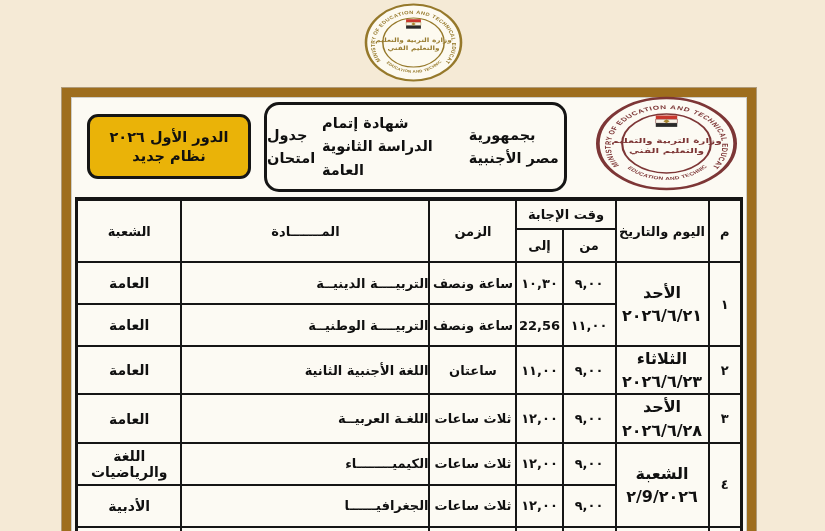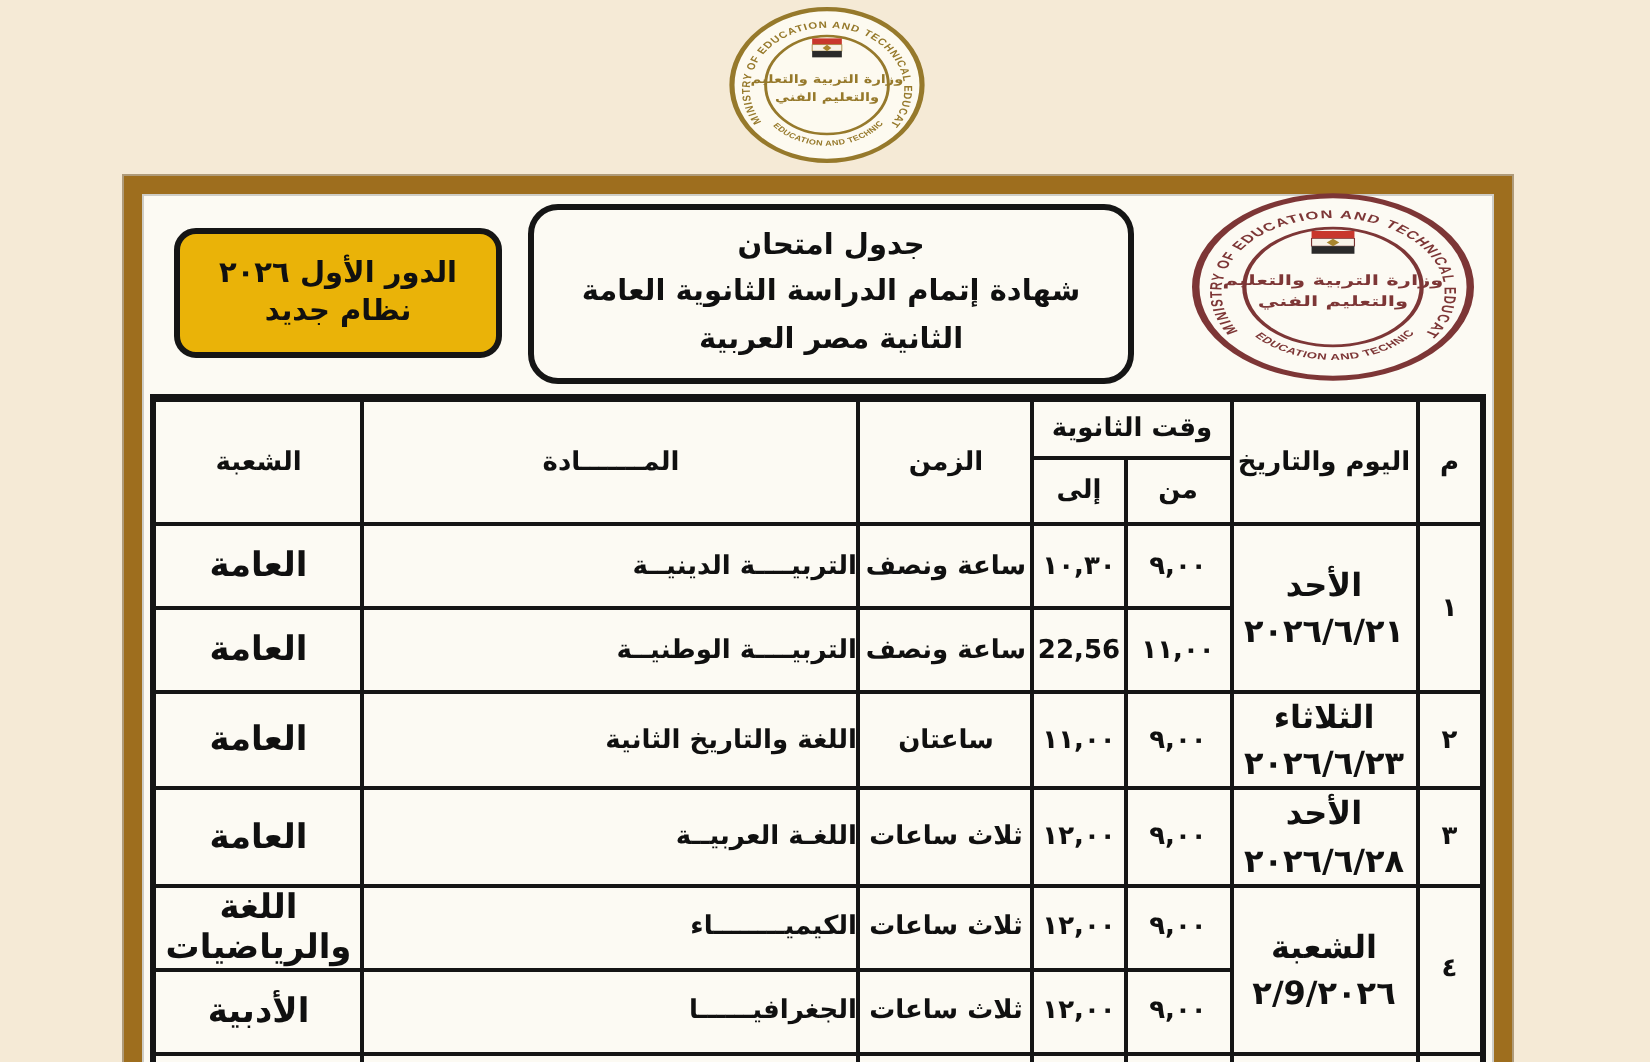"جدول امتحان" .title-box { flex-direction: column -> row }
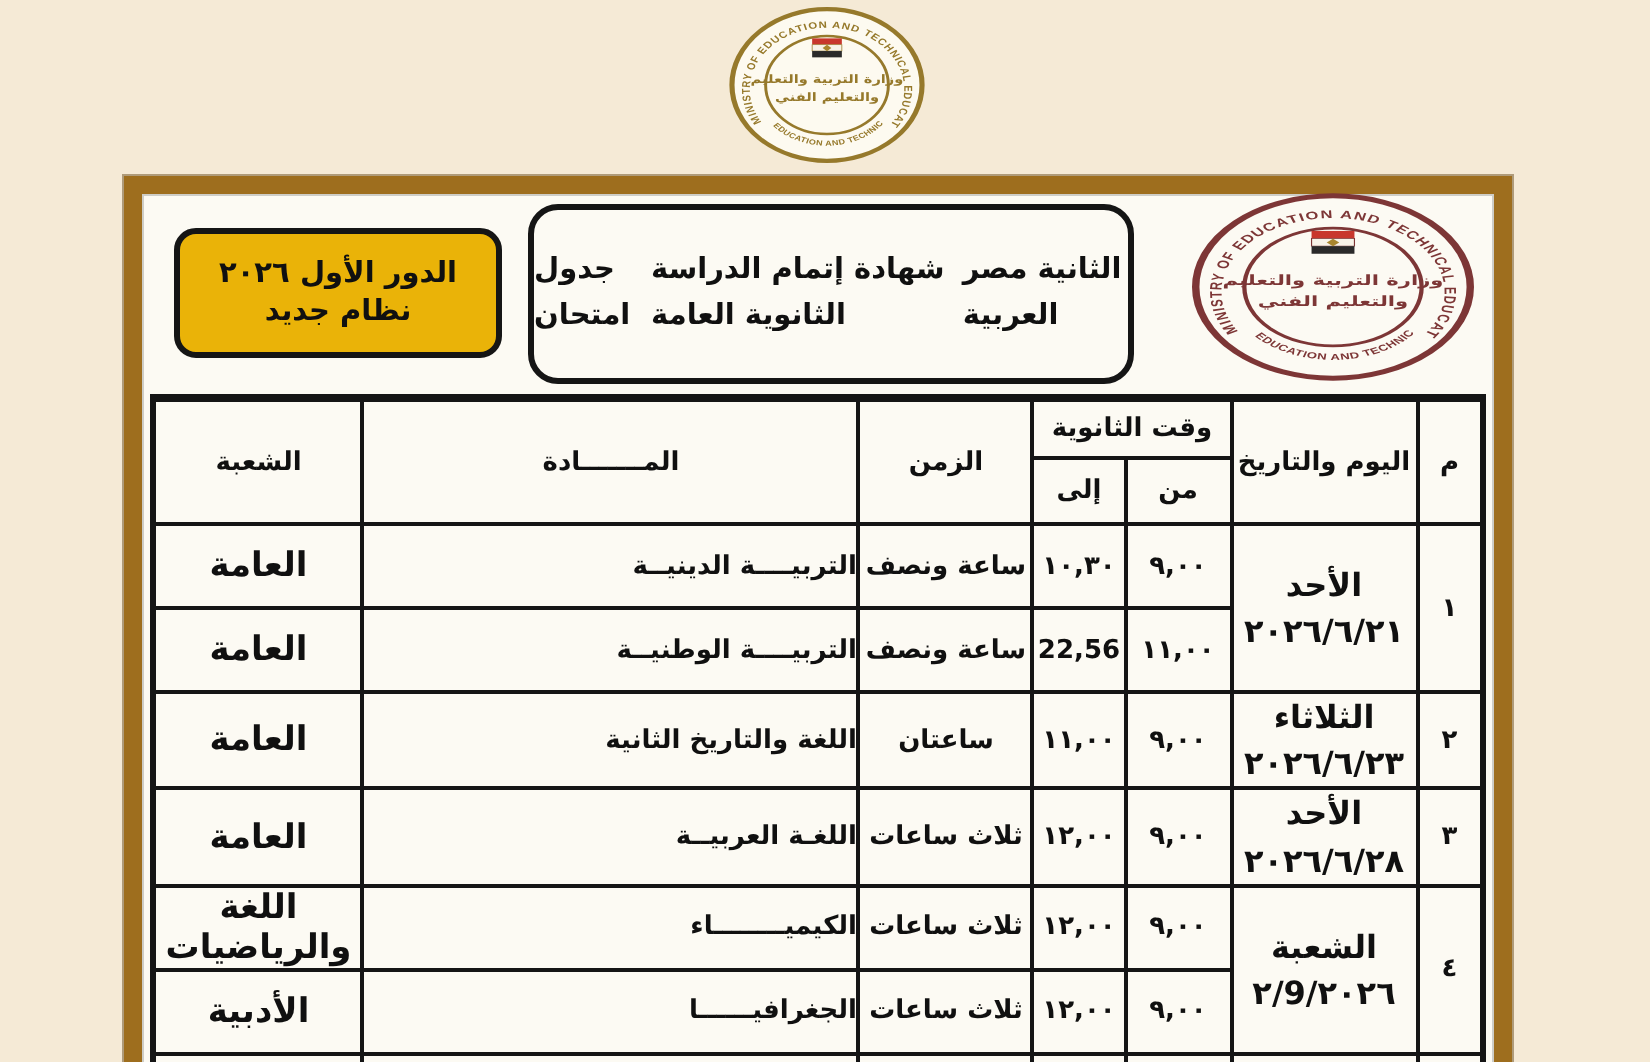"الثانية مصر العربية" div { text: الثانية مصر العربية -> بجمهورية مصر الأجنبية }
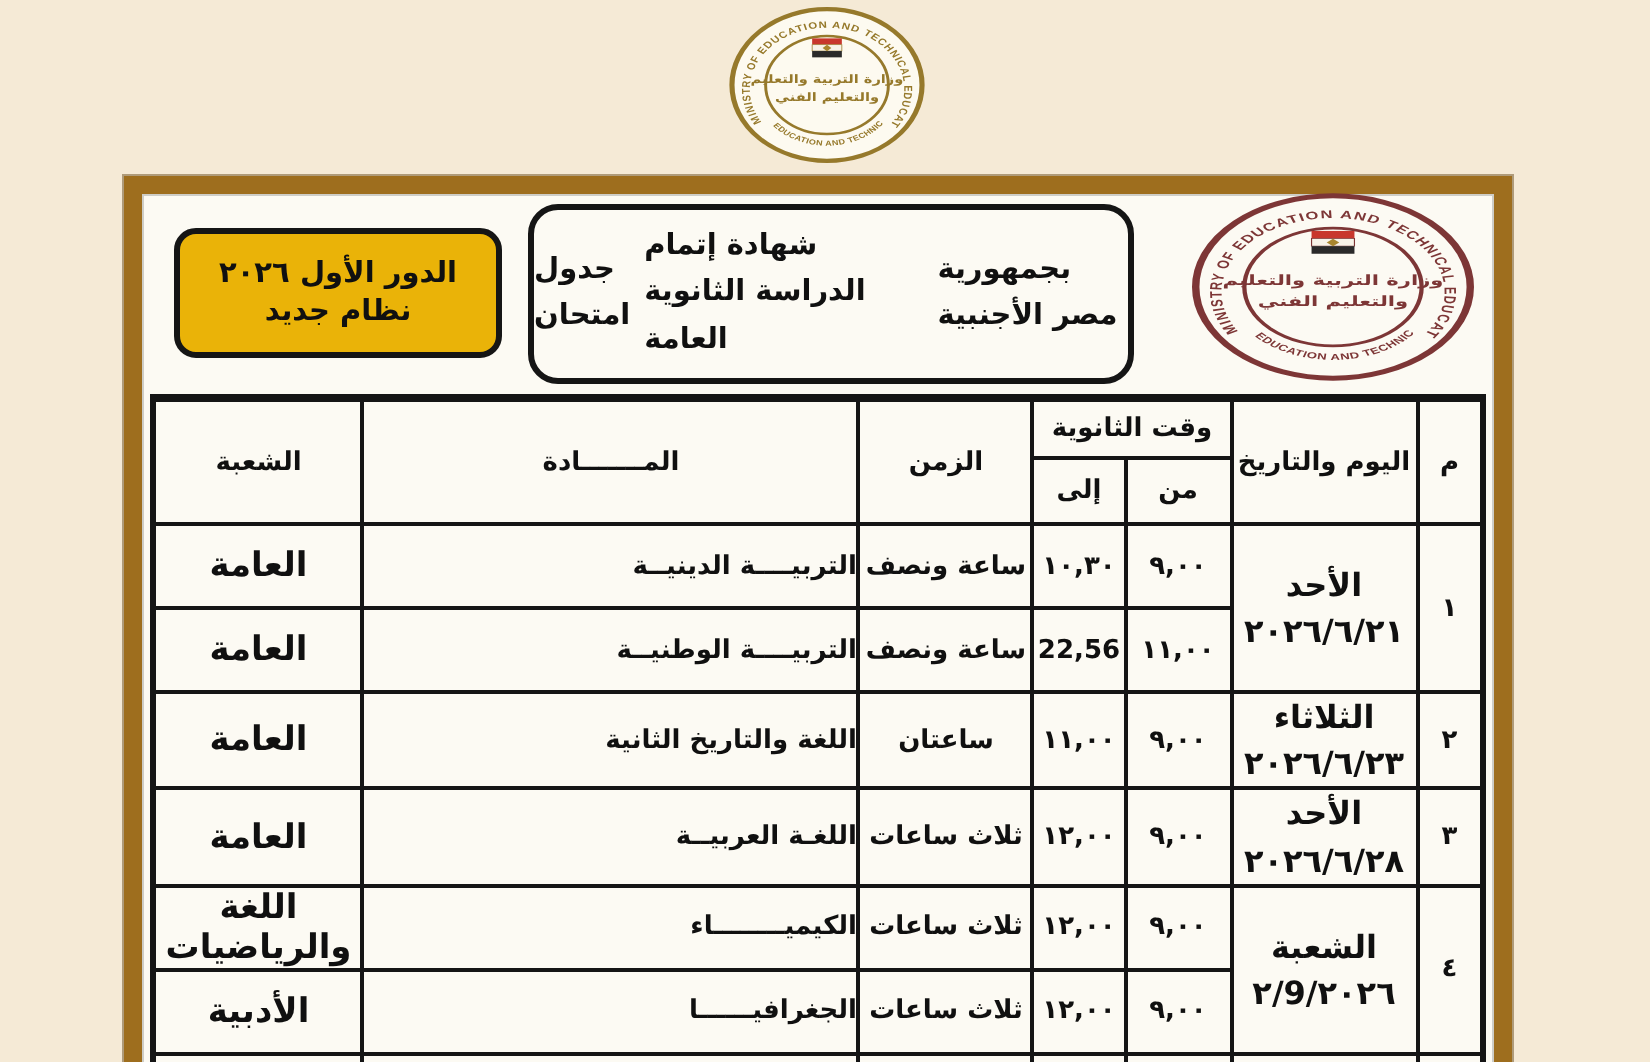"وقت الثانوية" th { text: الثانوية -> الإجابة }
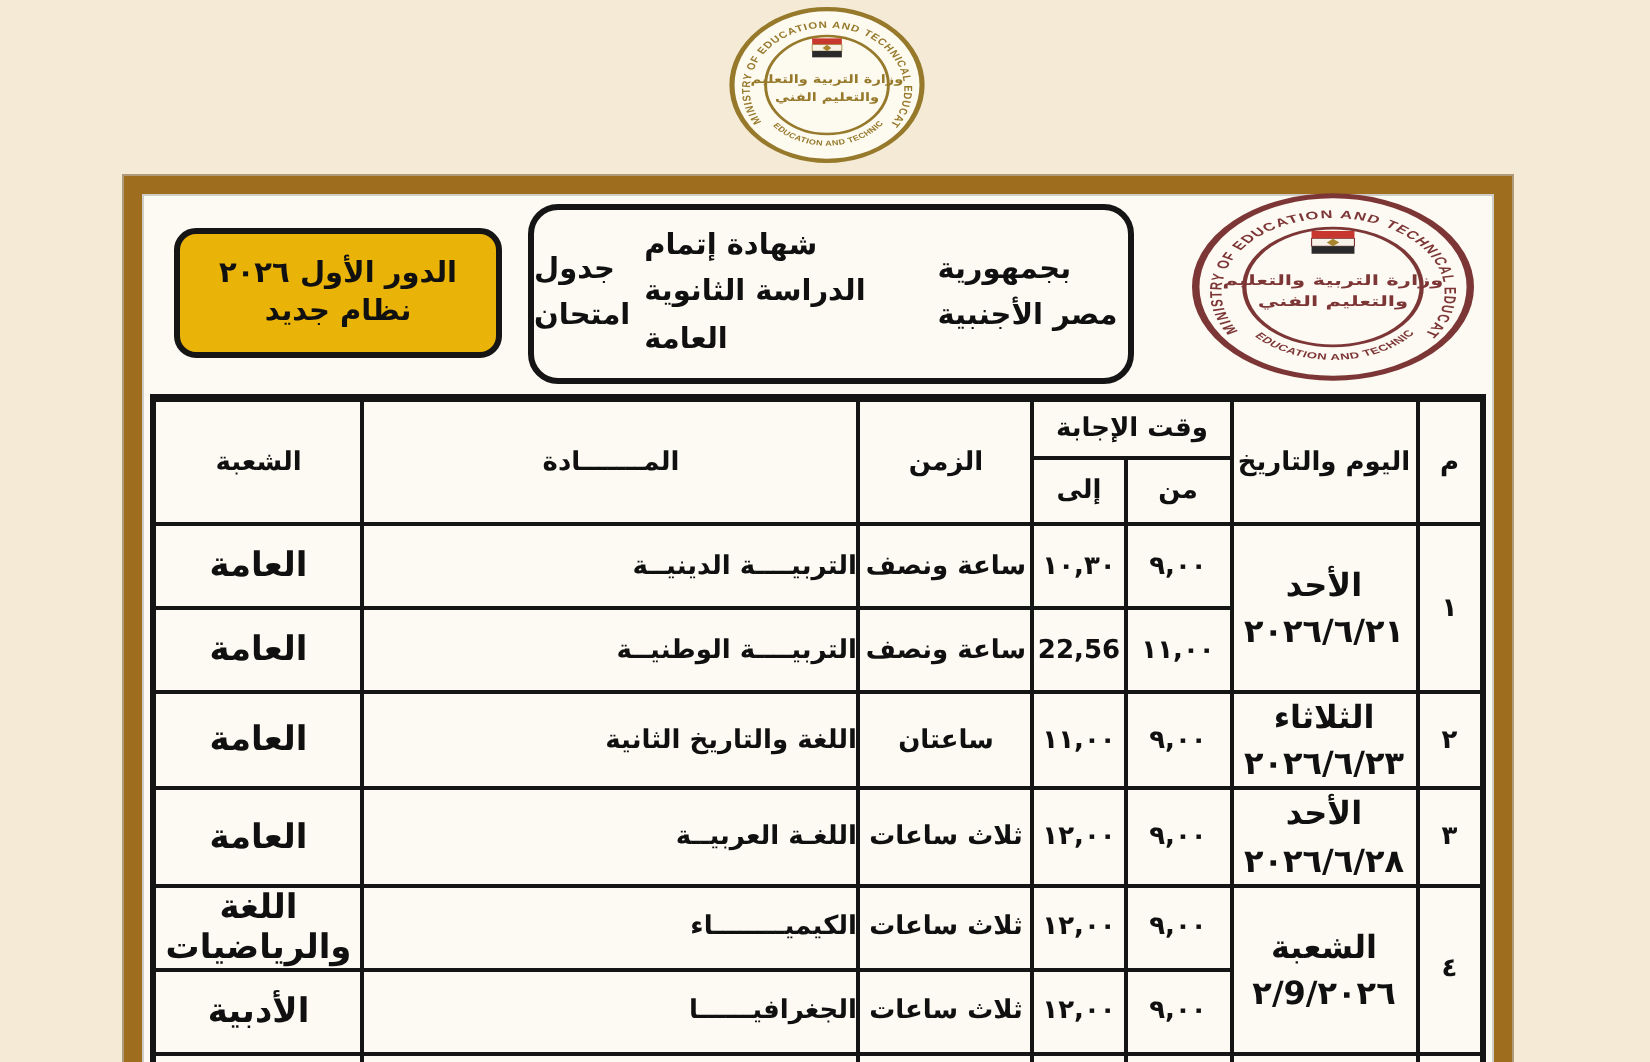"العامة" td.branch { font-size: 17px -> 14px }
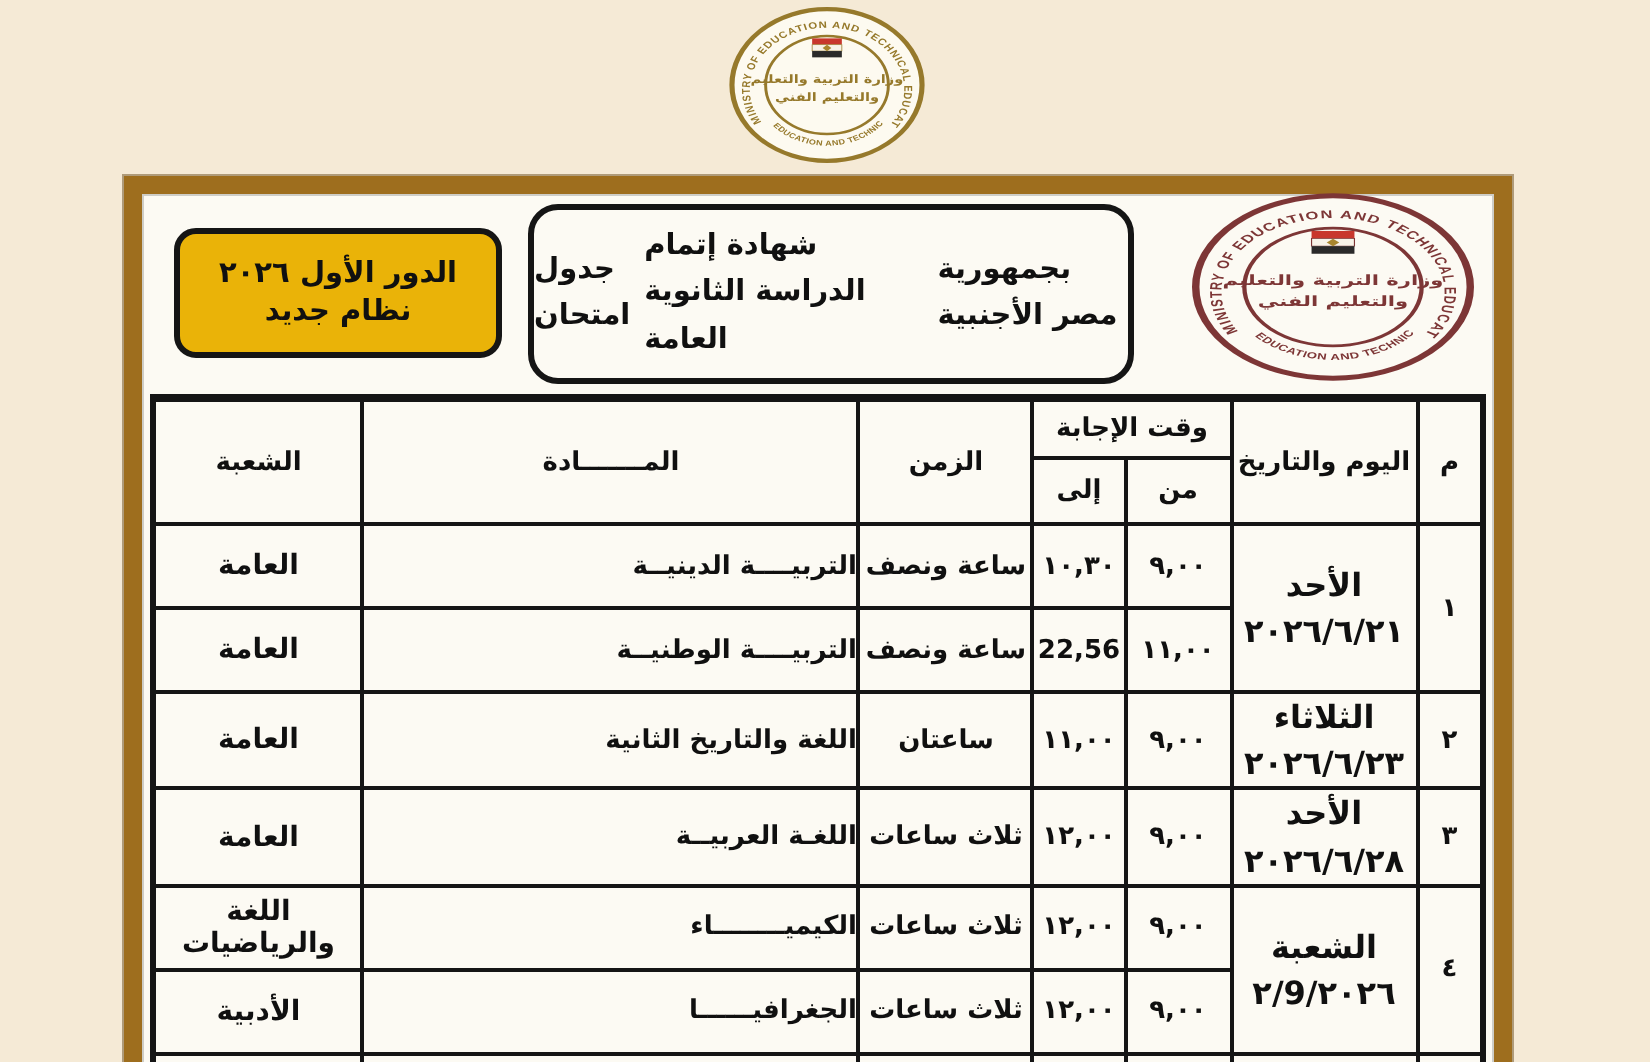"اللغة والتاريخ الثانية" td.subject { text: والتاريخ -> الأجنبية }
